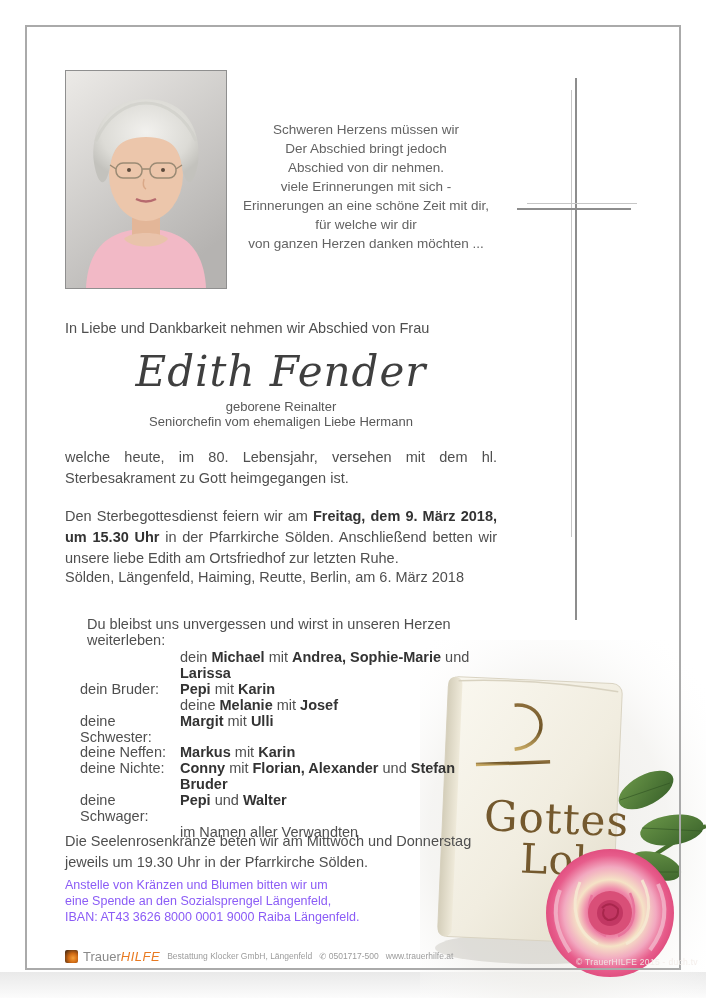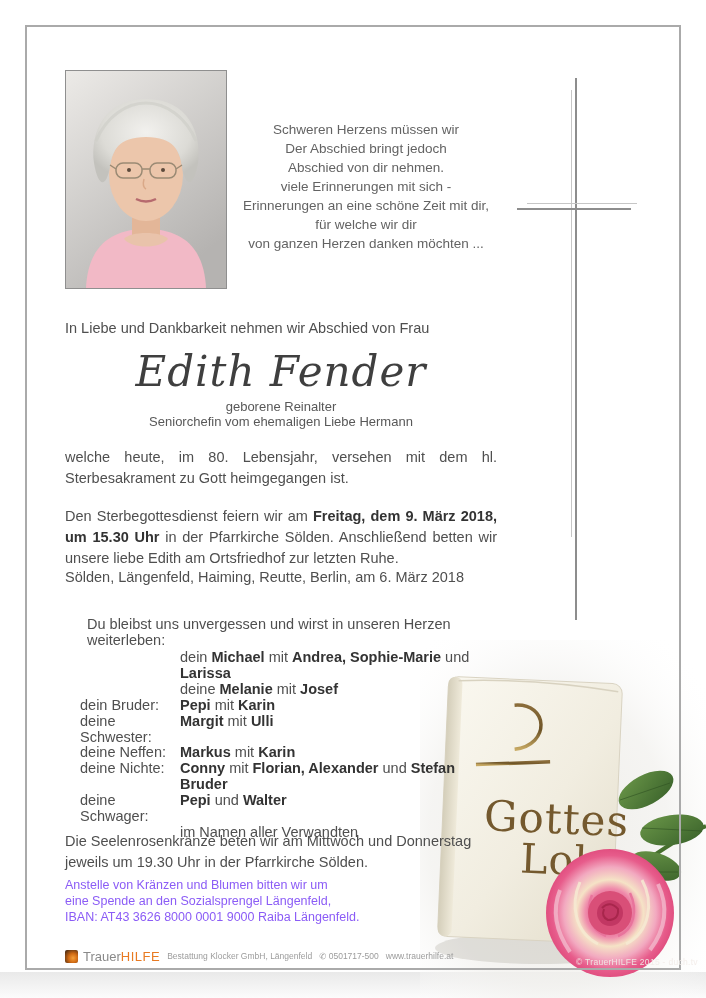"deine Melanie mit Josef" div.fam-row { order: before "dein Bruder:" -> after "dein Bruder:" }
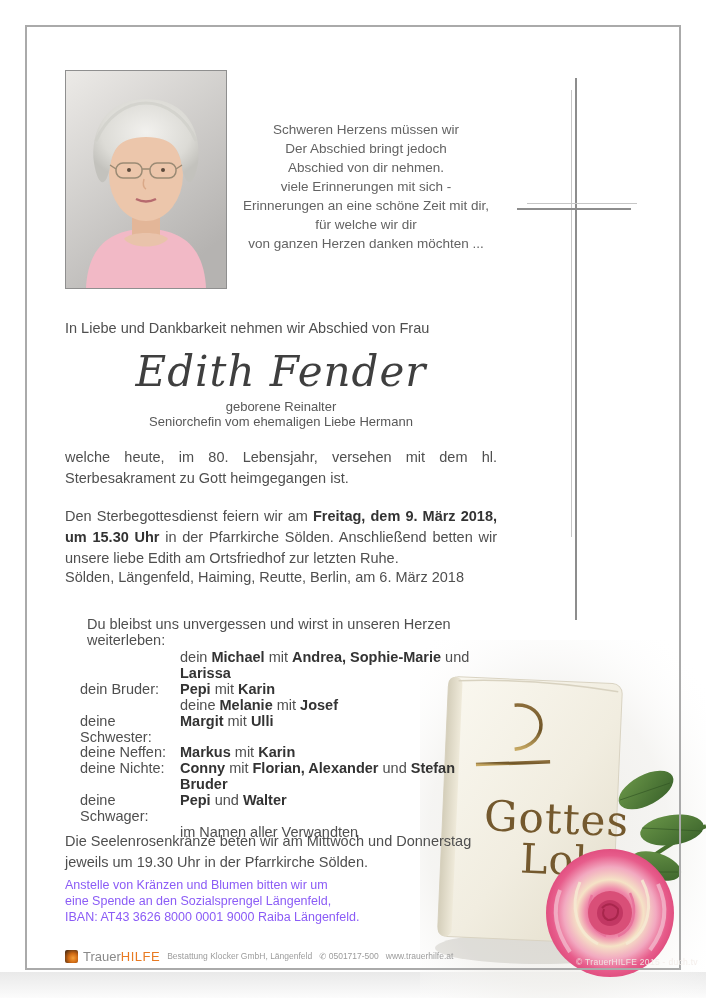"HILFE" .brand-orange { font-style: none -> italic }
